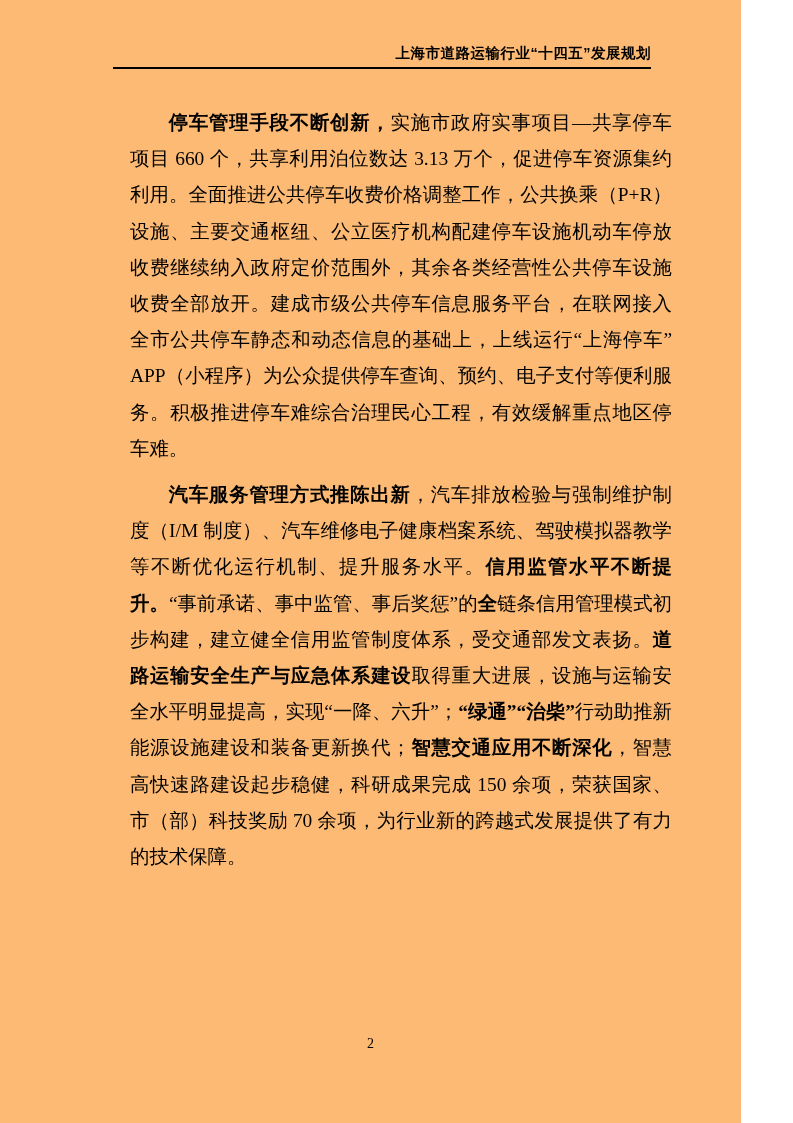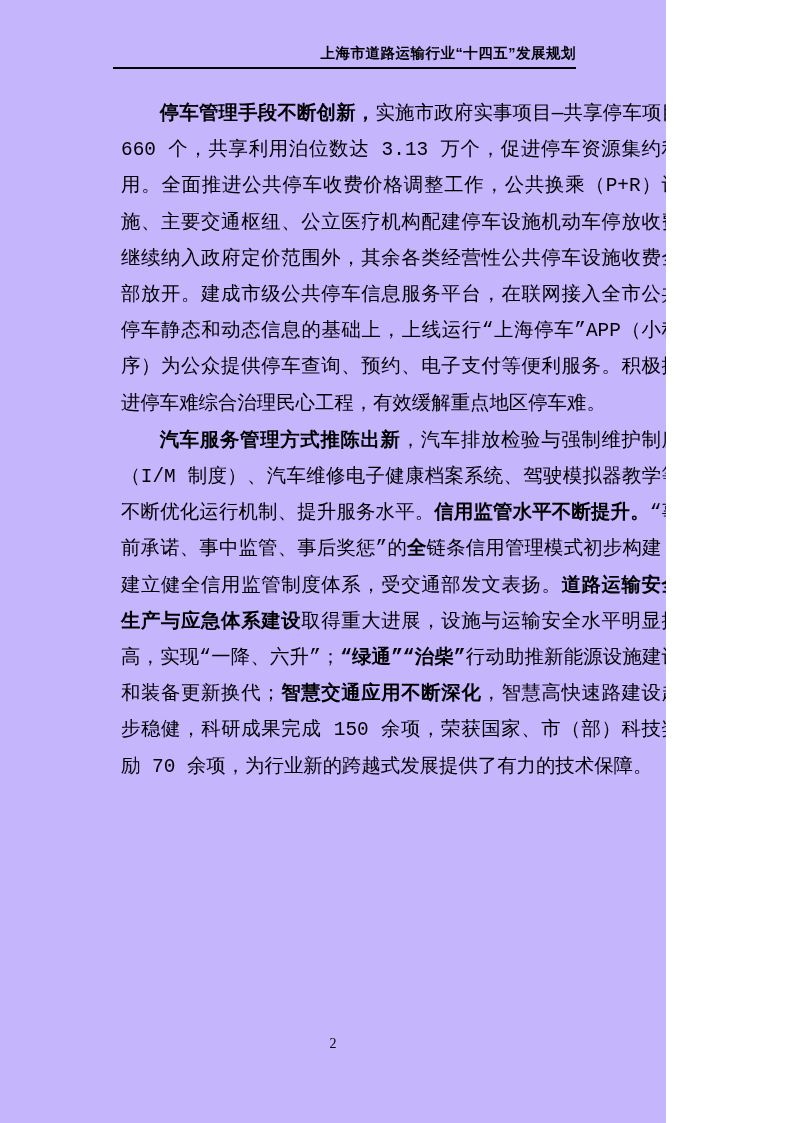"上海市道路运输行业“十四五”发展规划" .page { background: #c4b5fd -> #fdba74; width: 666px -> 741px }
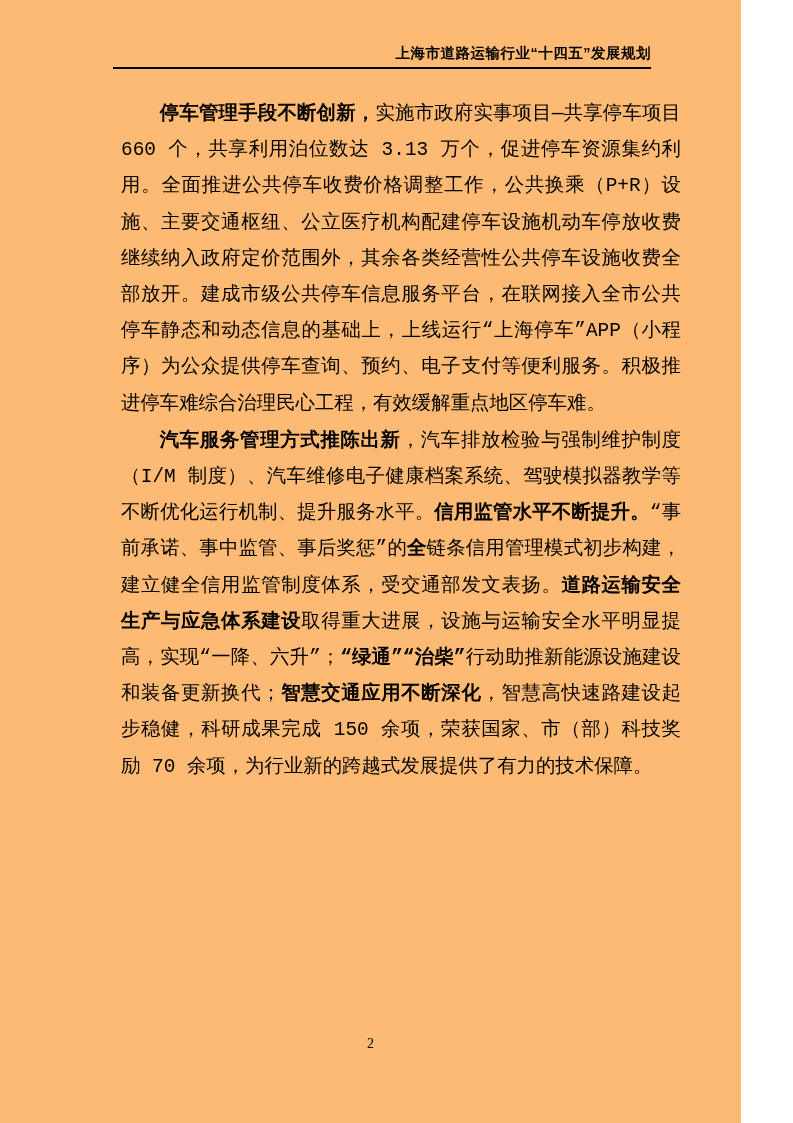"停车管理手段不断创新，实施市政府实事项目—共享停车项目 660" .doc-body p { font-family: Liberation Mono, monospace -> none; margin: 1px -> 10px }
